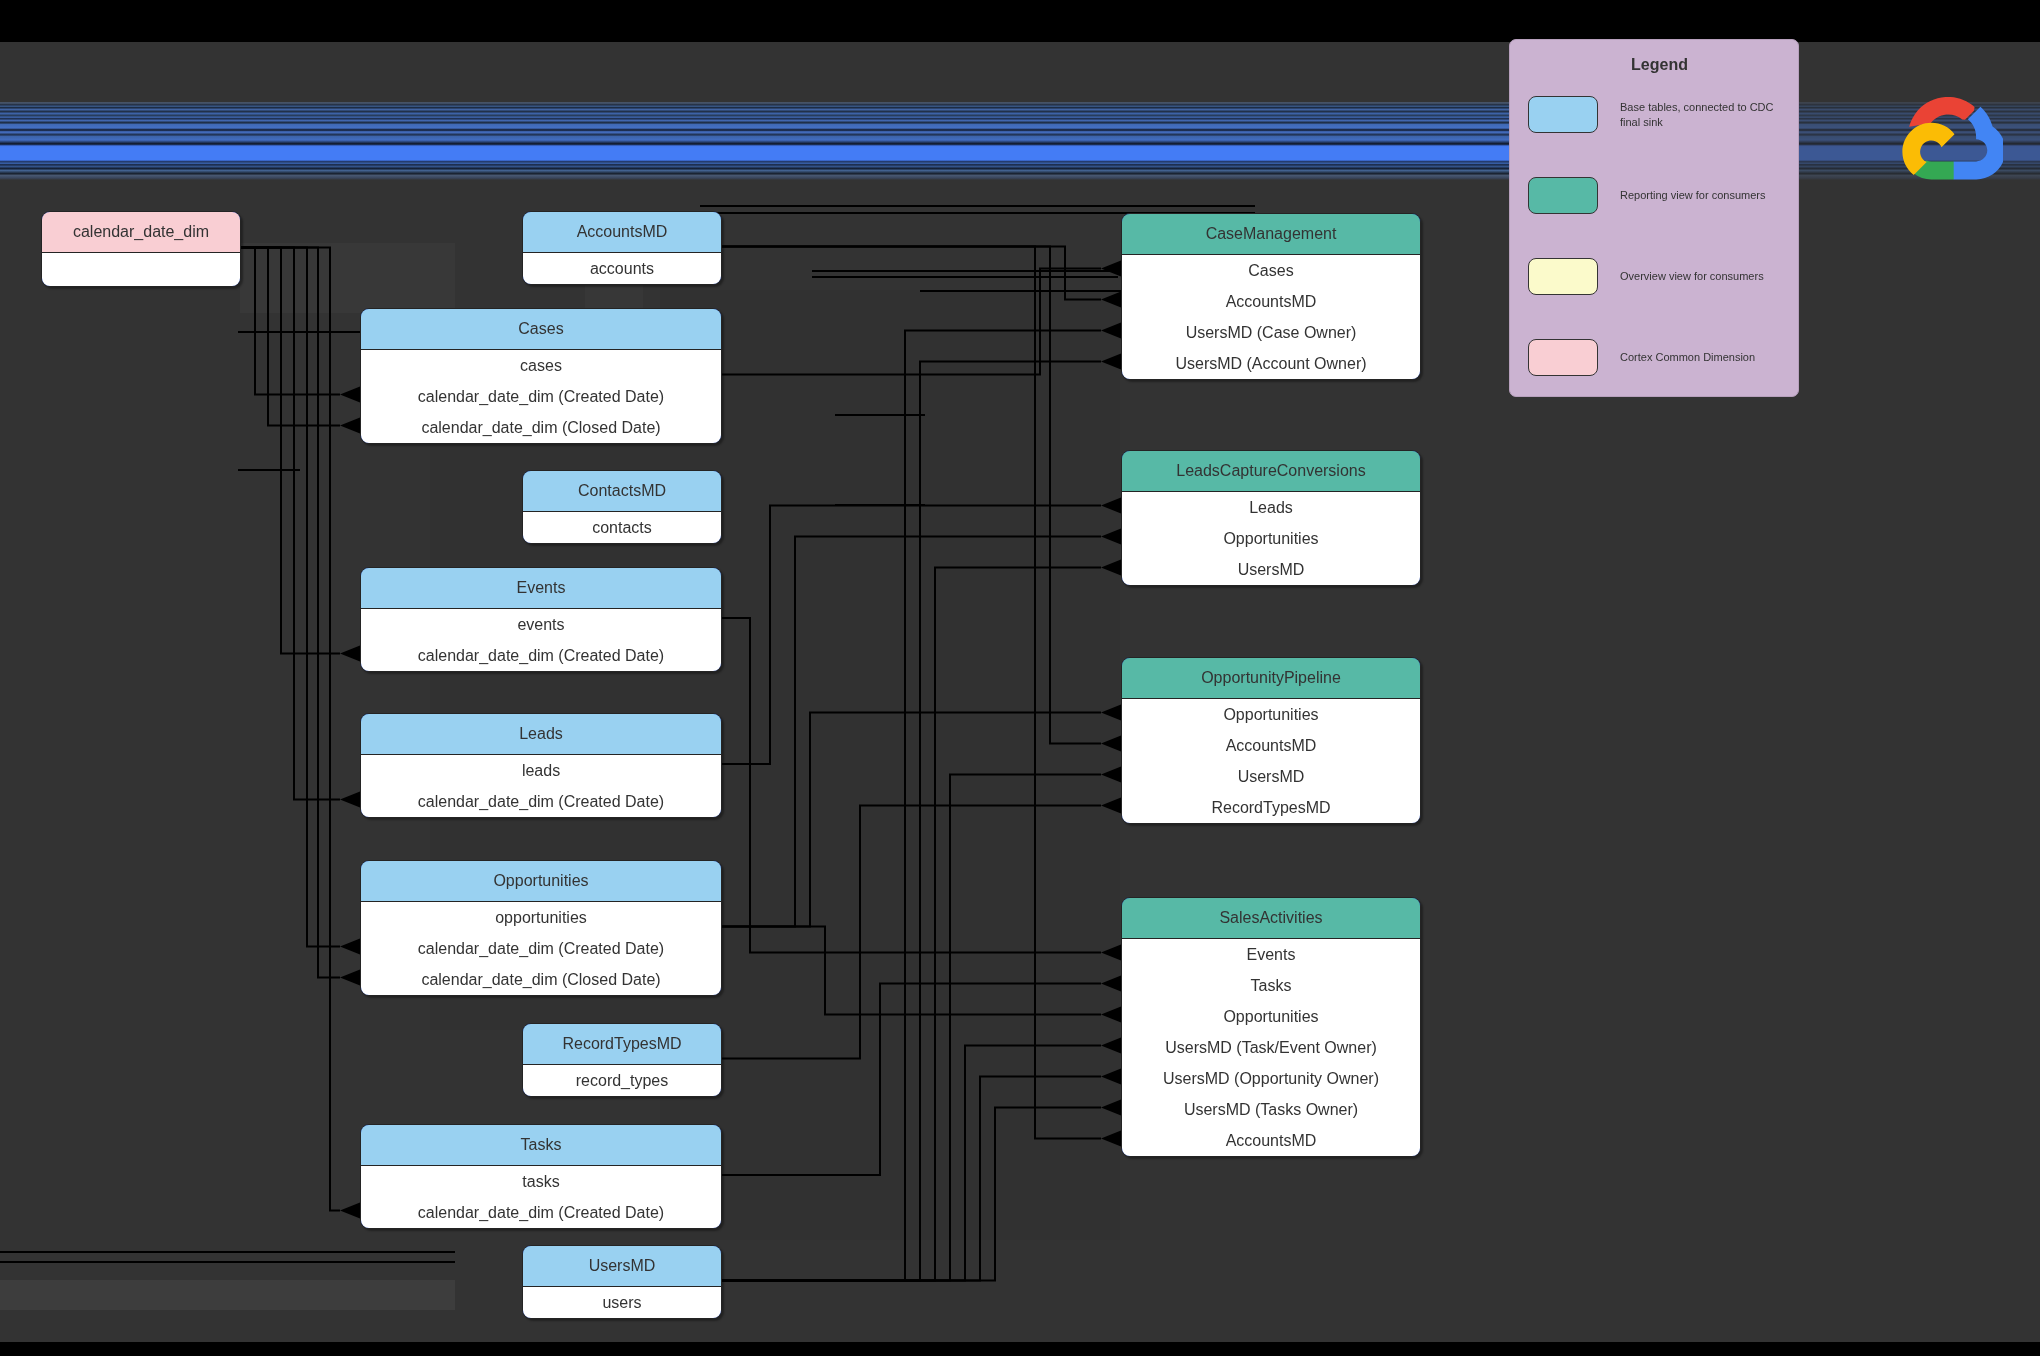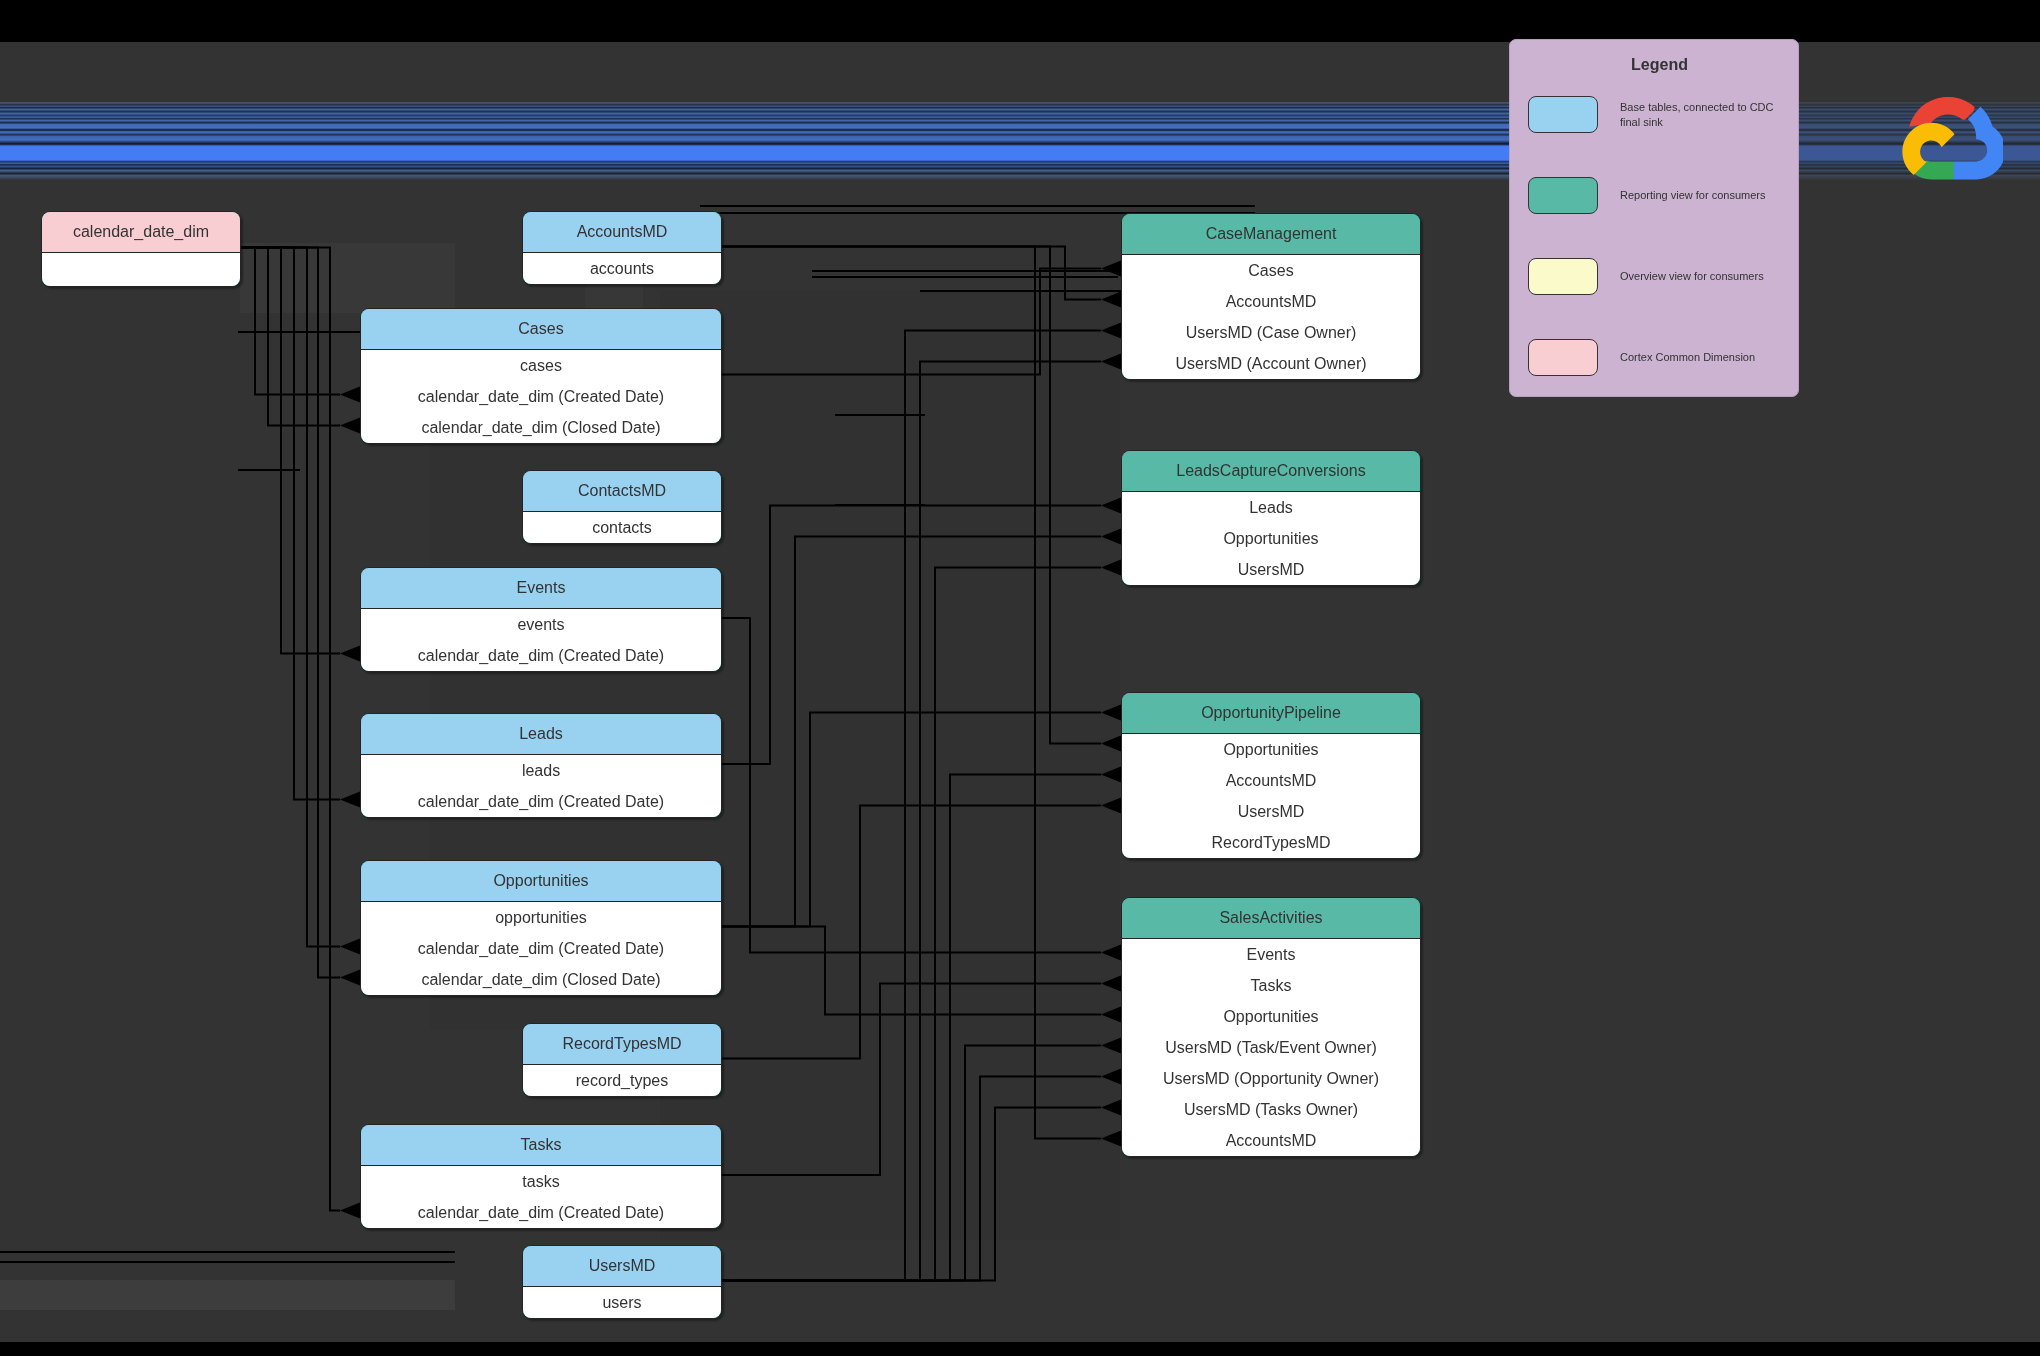"calendar_date_dim" .entity { background: #14b8a6 -> #1d4ed8 }
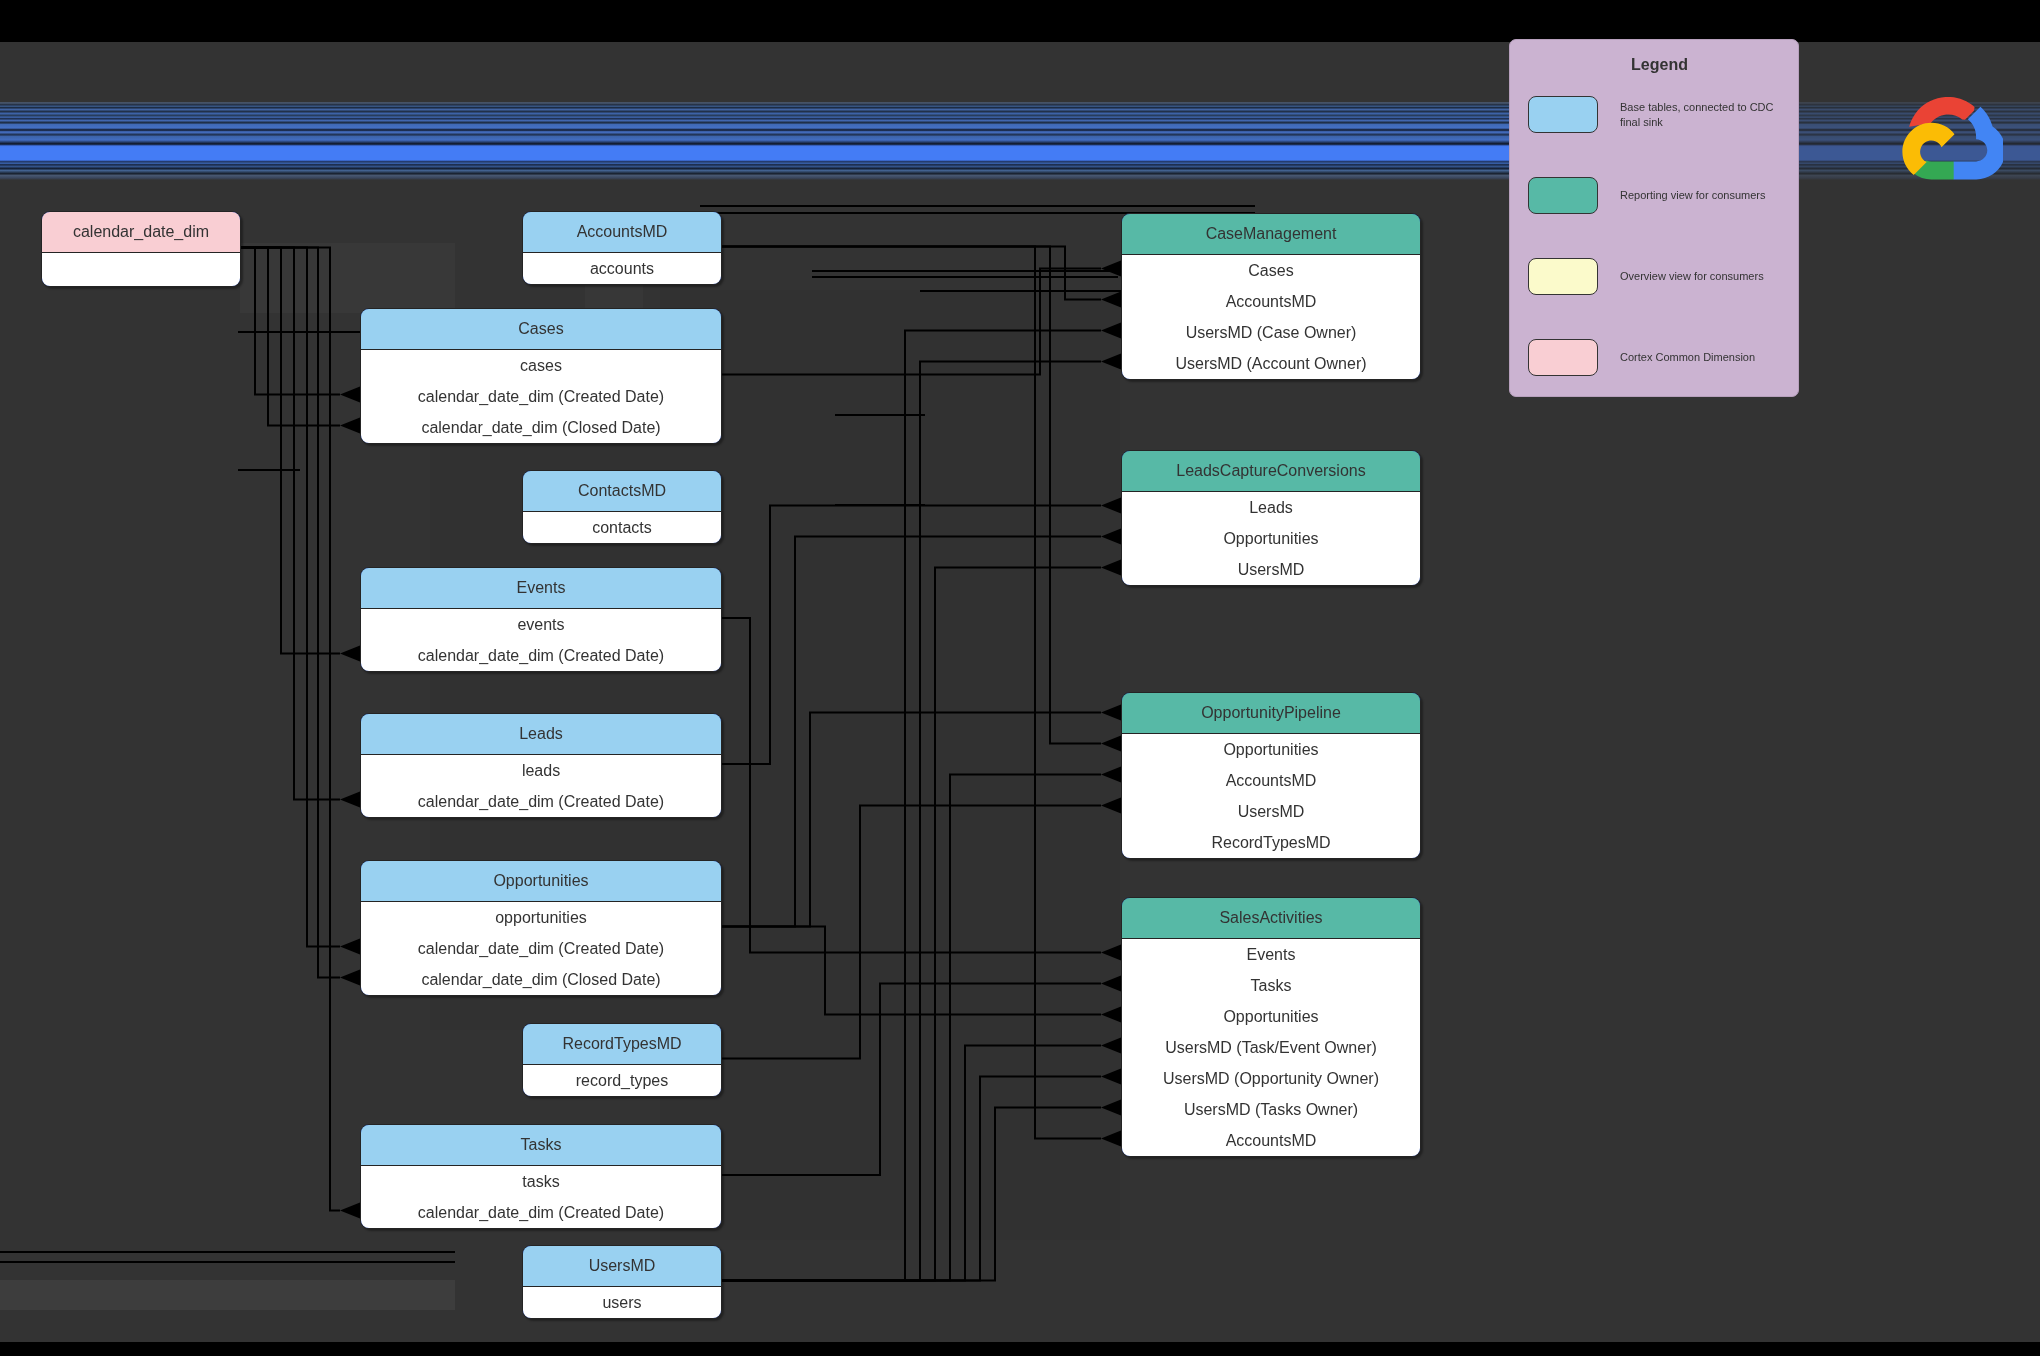"OpportunityPipeline" div.entity { top: 692px -> 657px }
